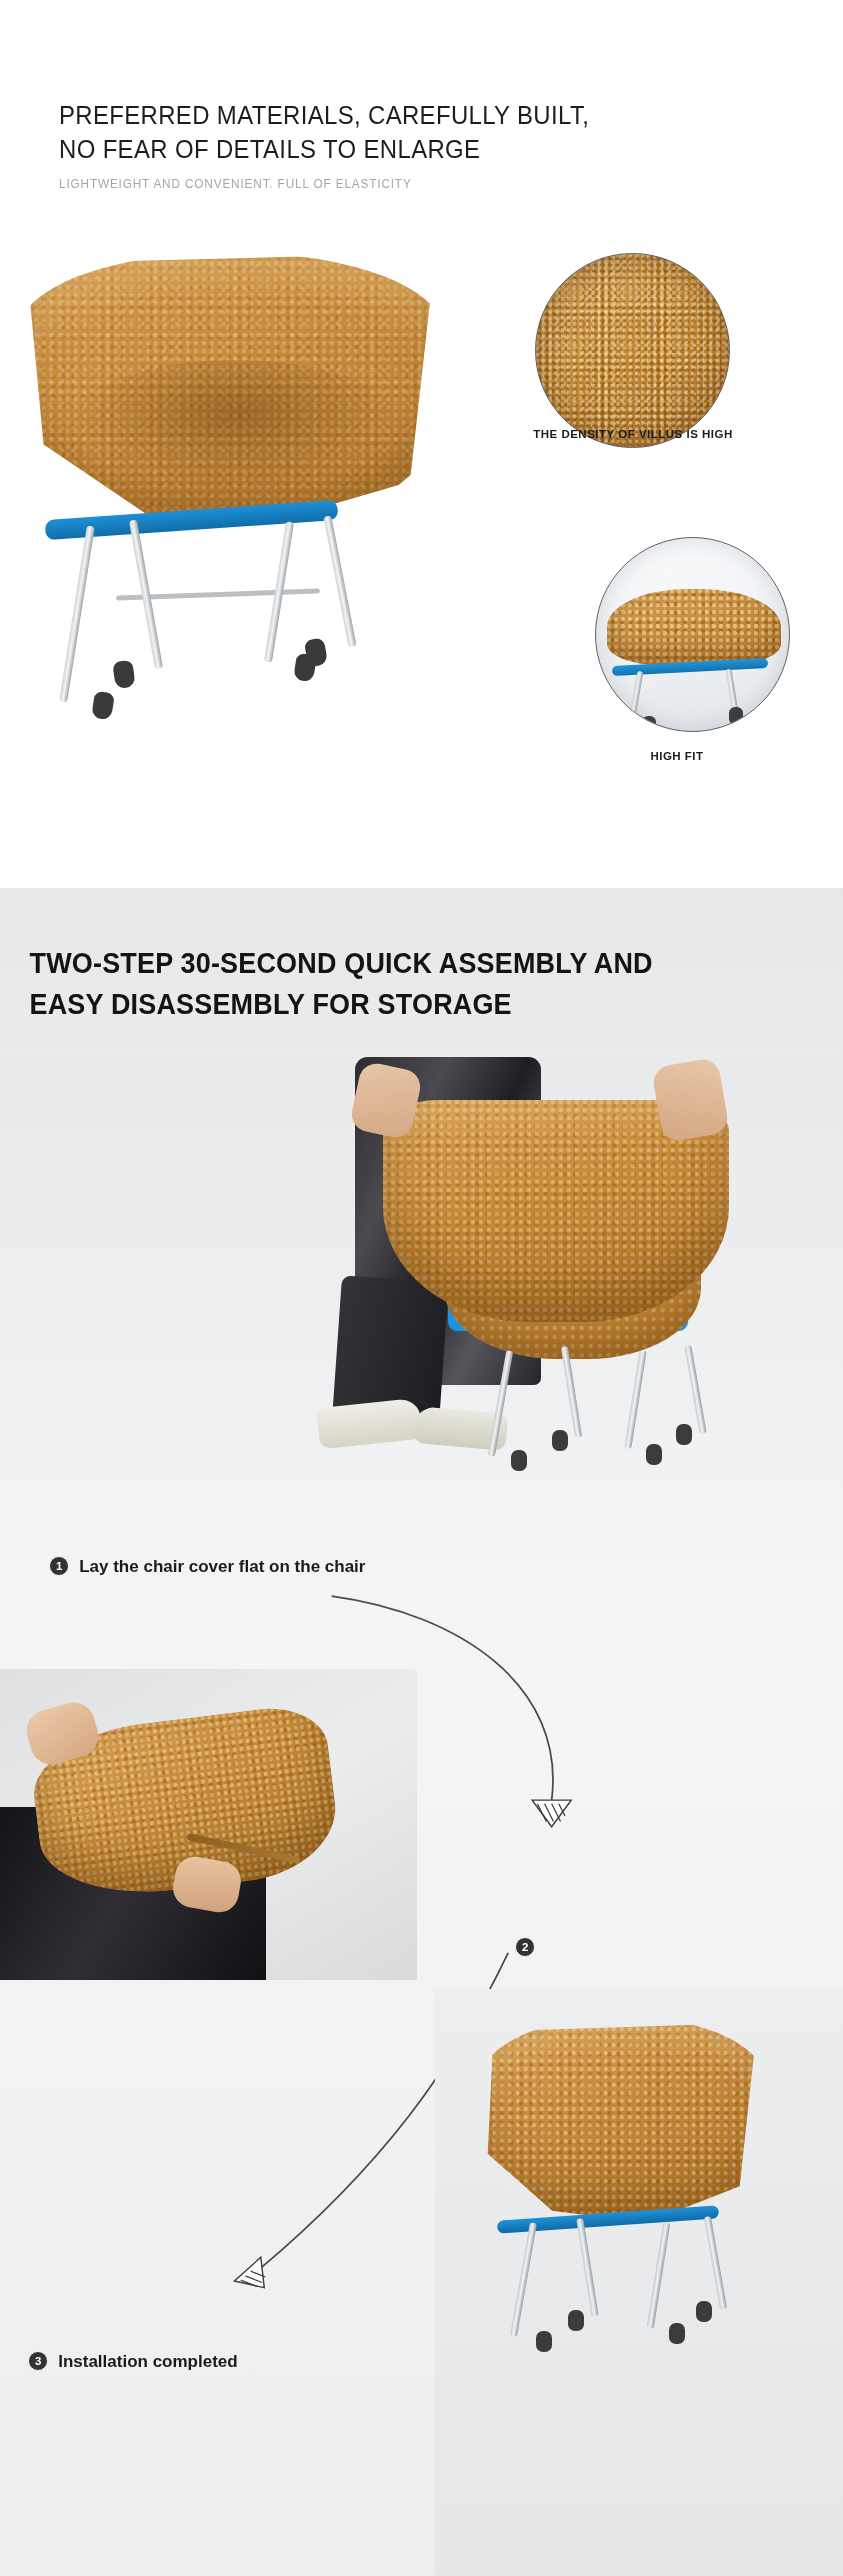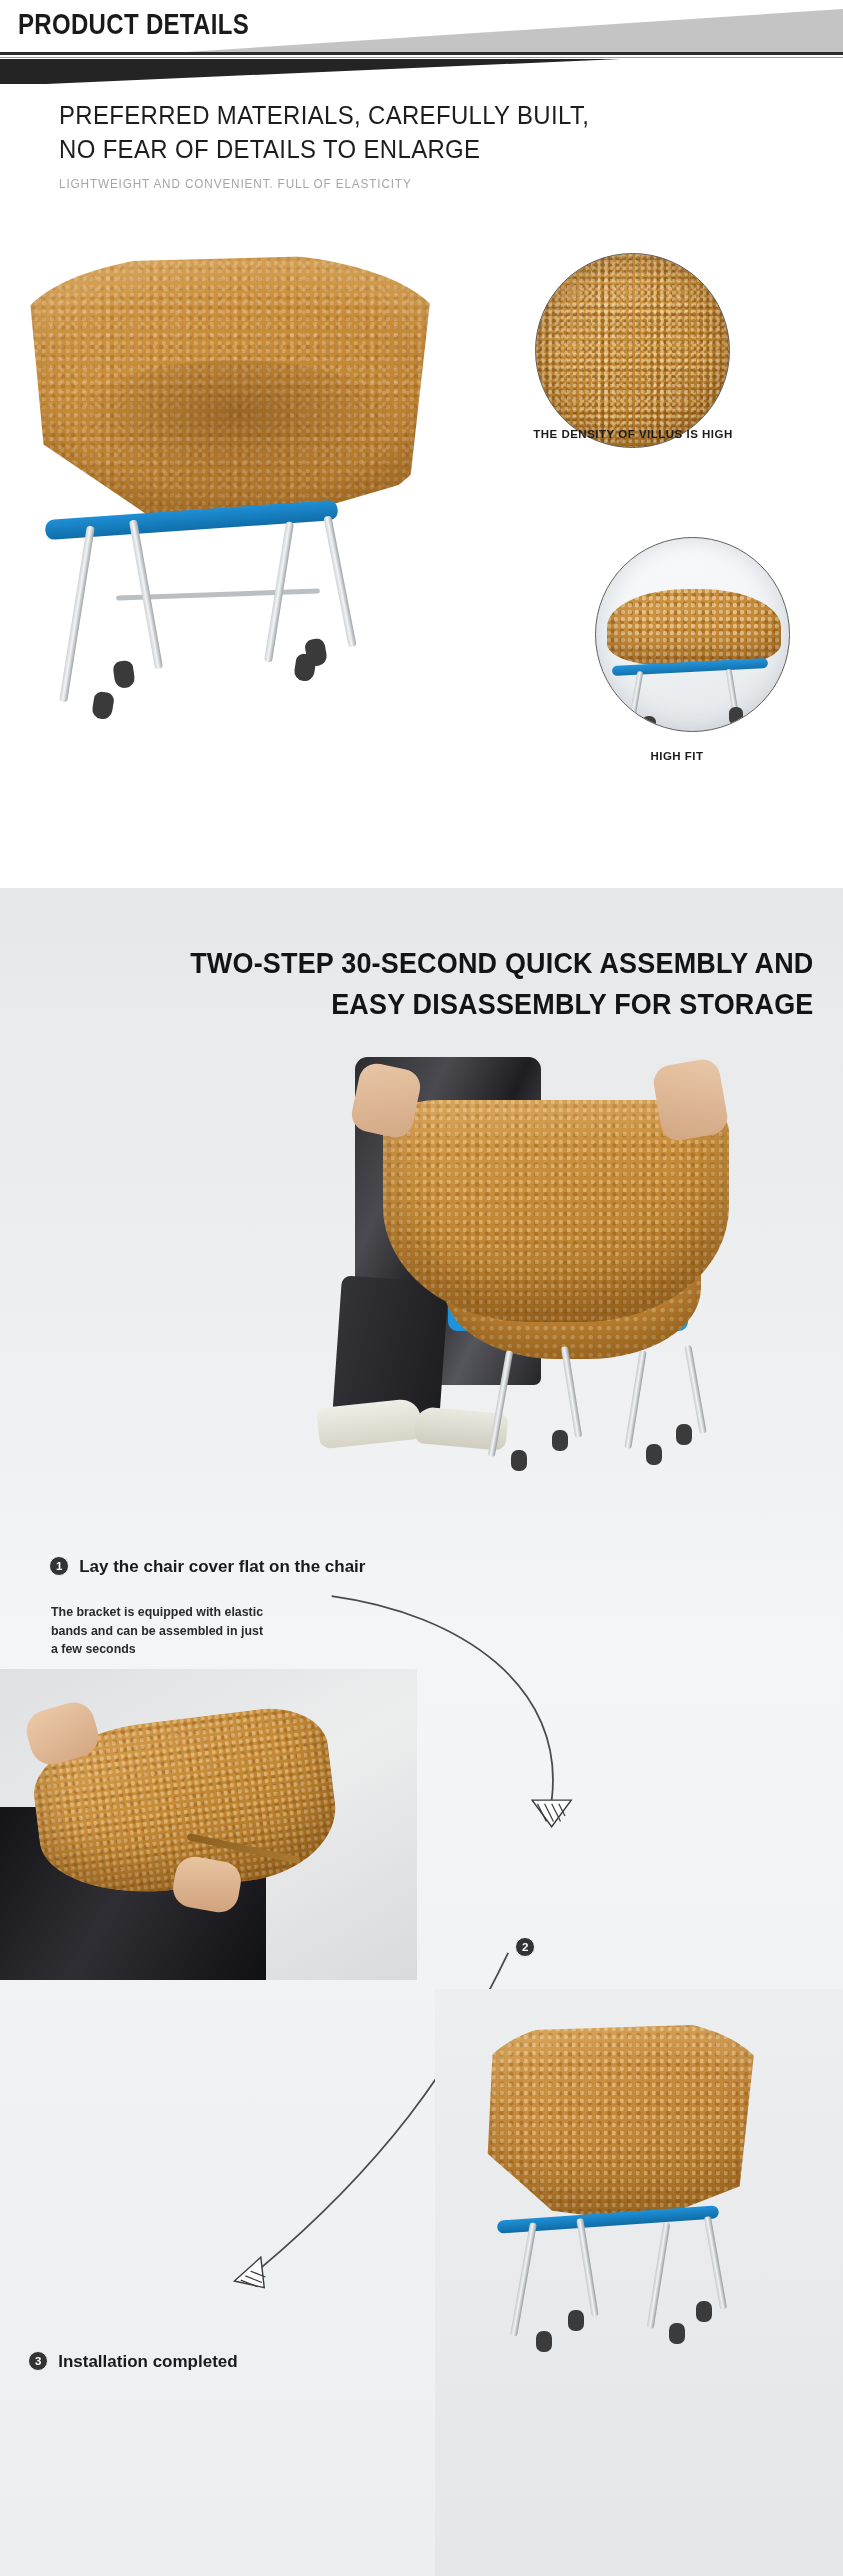"PRODUCT DETAILS" div.banner { html: <div> <div></div> <div>PRODUCT DETAILS</div> <div></div> <div></div> <div></div> </div> -> none }
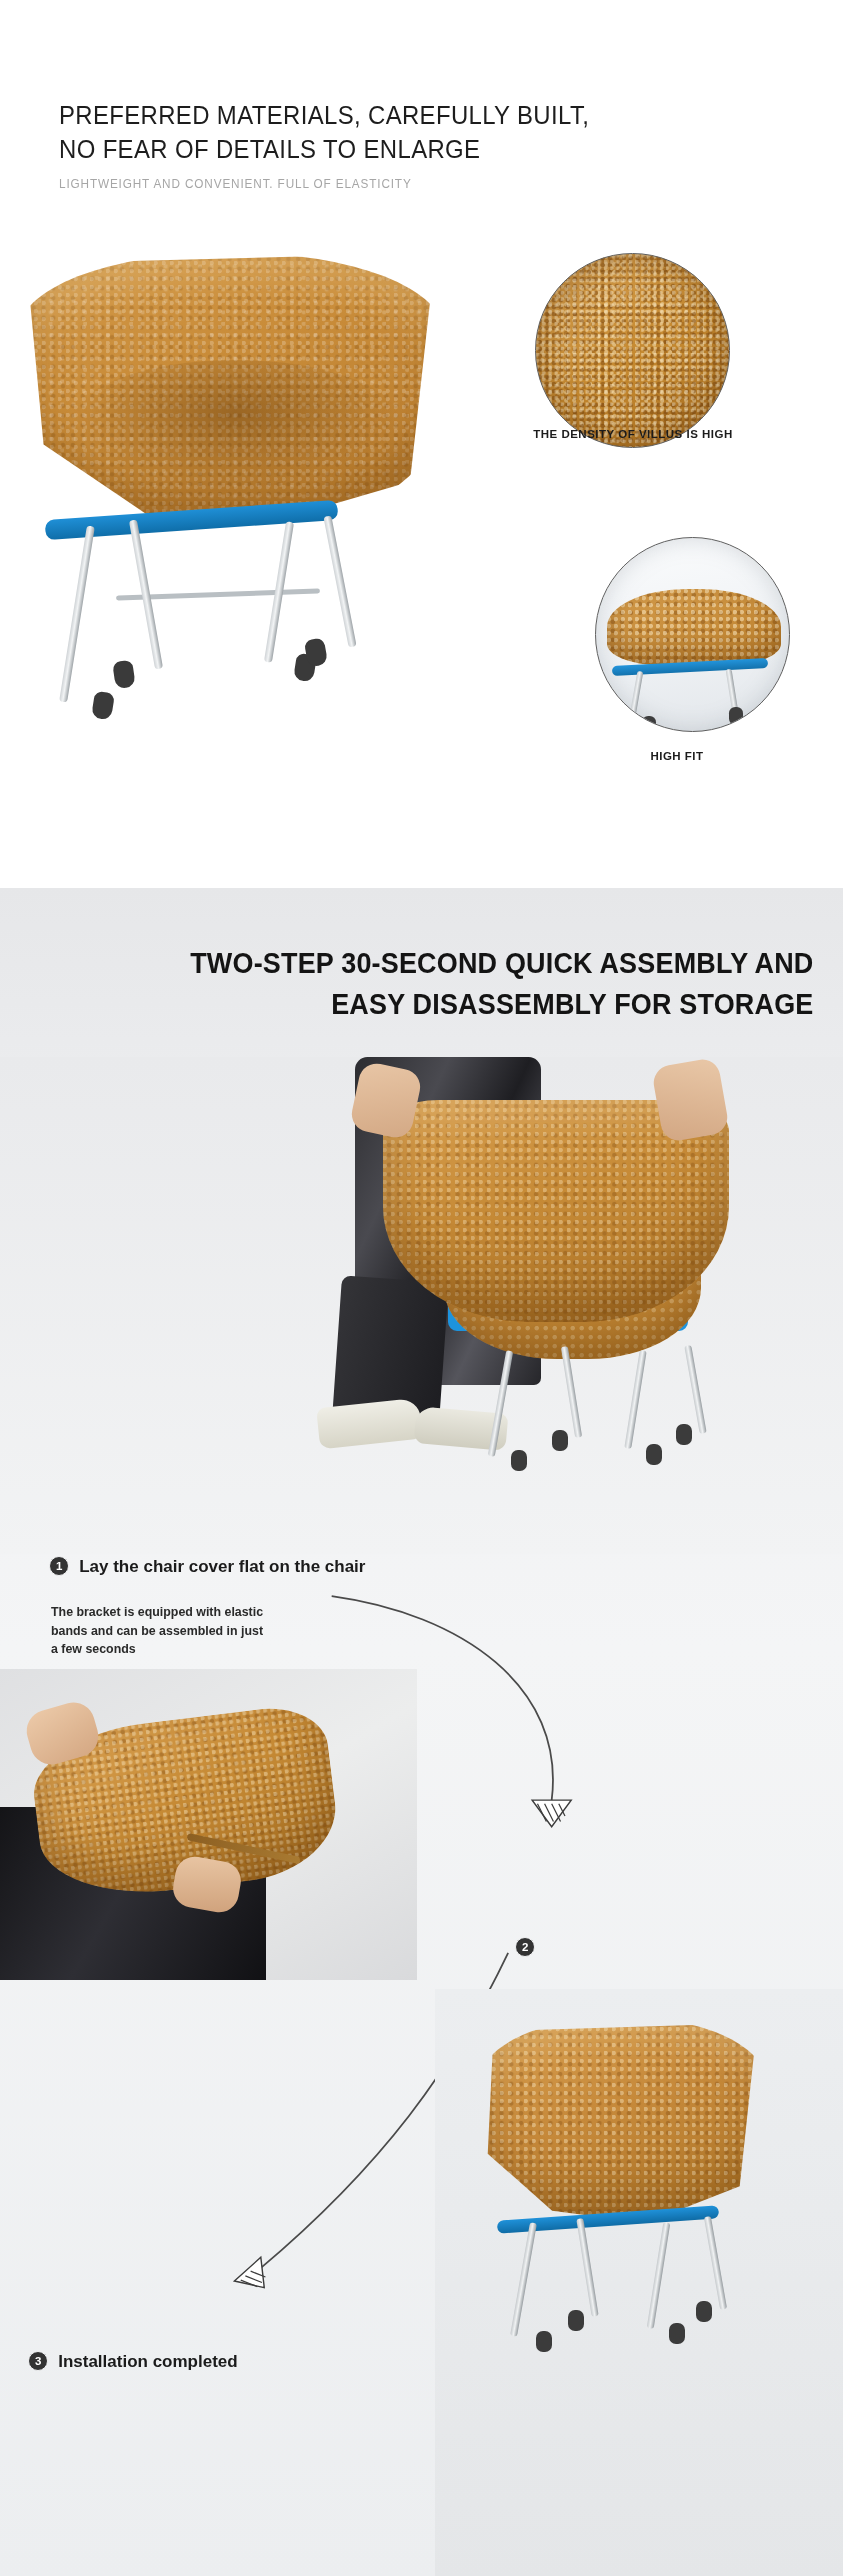"TWO-STEP 30-SECOND QUICK ASSEMBLY AND" .assembly-heading { text-align: right -> left }
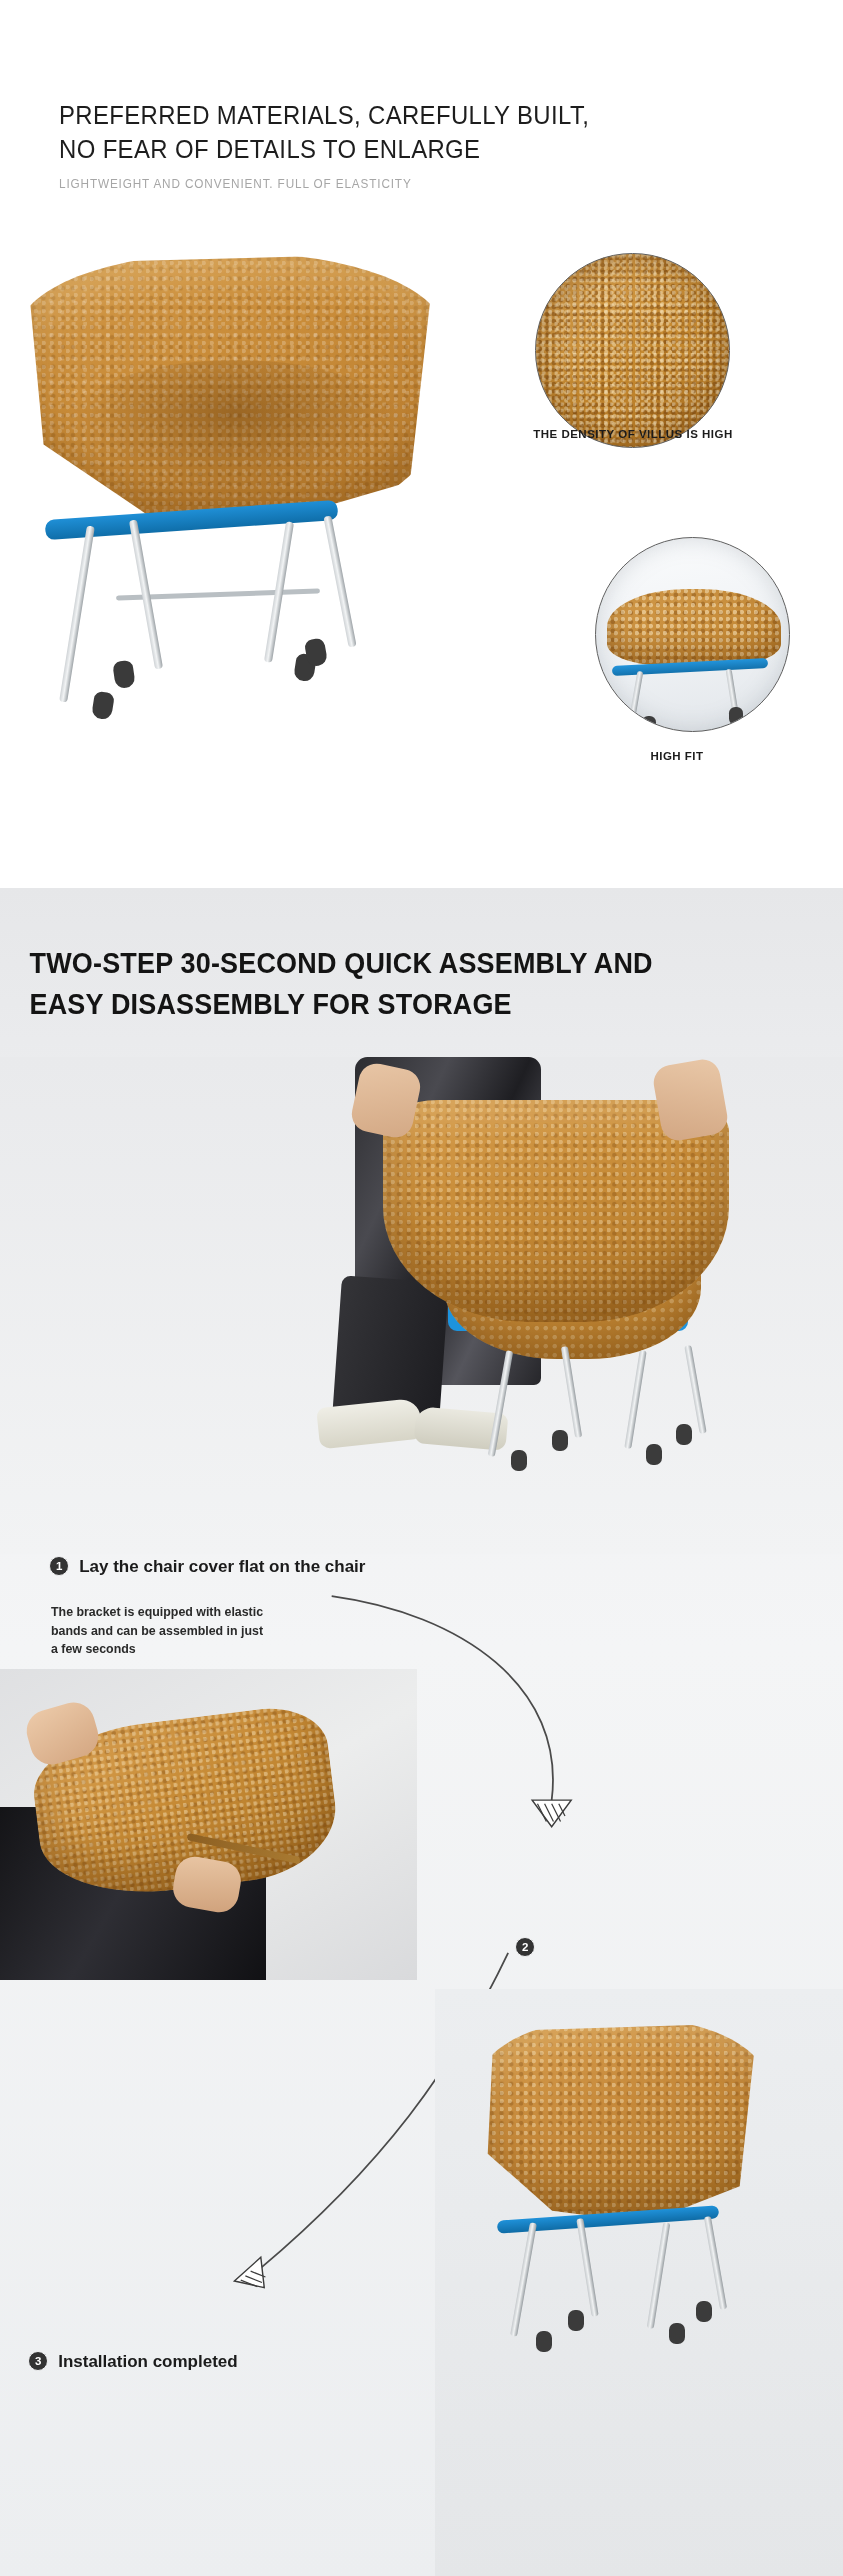"The bracket is equipped with" div.note-one { html: <div> <div>The bracket is equipped with elastic</div> <div>bands and can be assembled in just</div> <div>a few seconds</div> </div> -> none }
